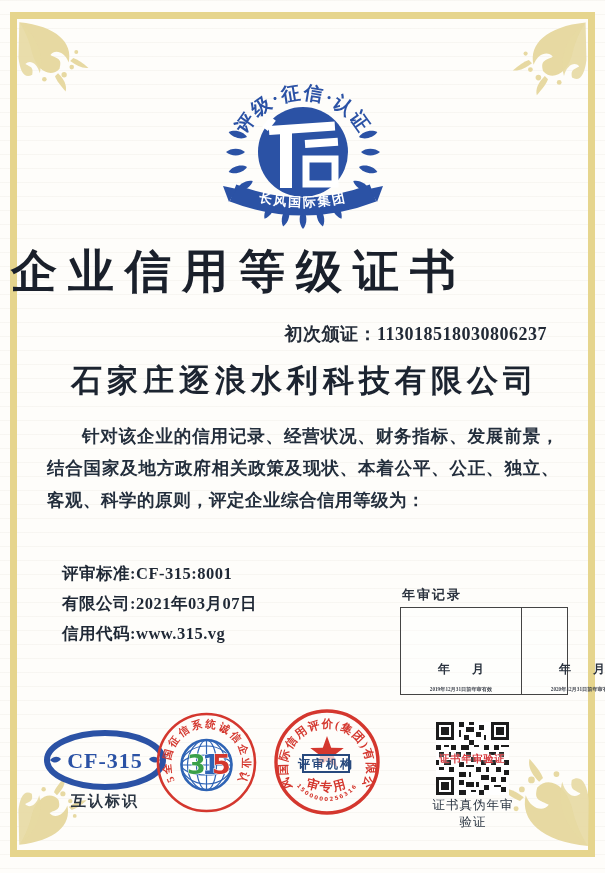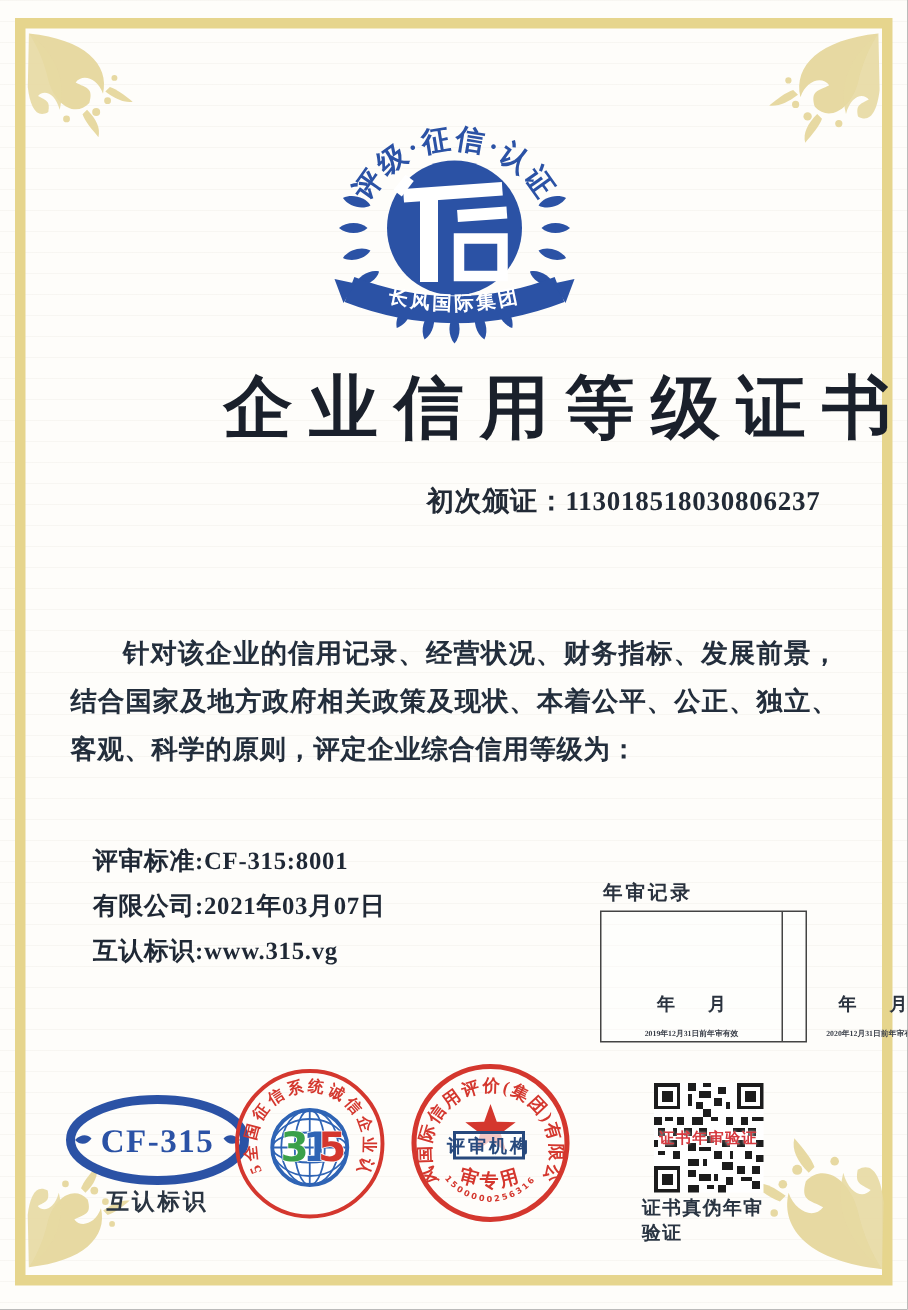"企业信用等级证书" .title { right: 0 -> 12px; text-align: right -> left }
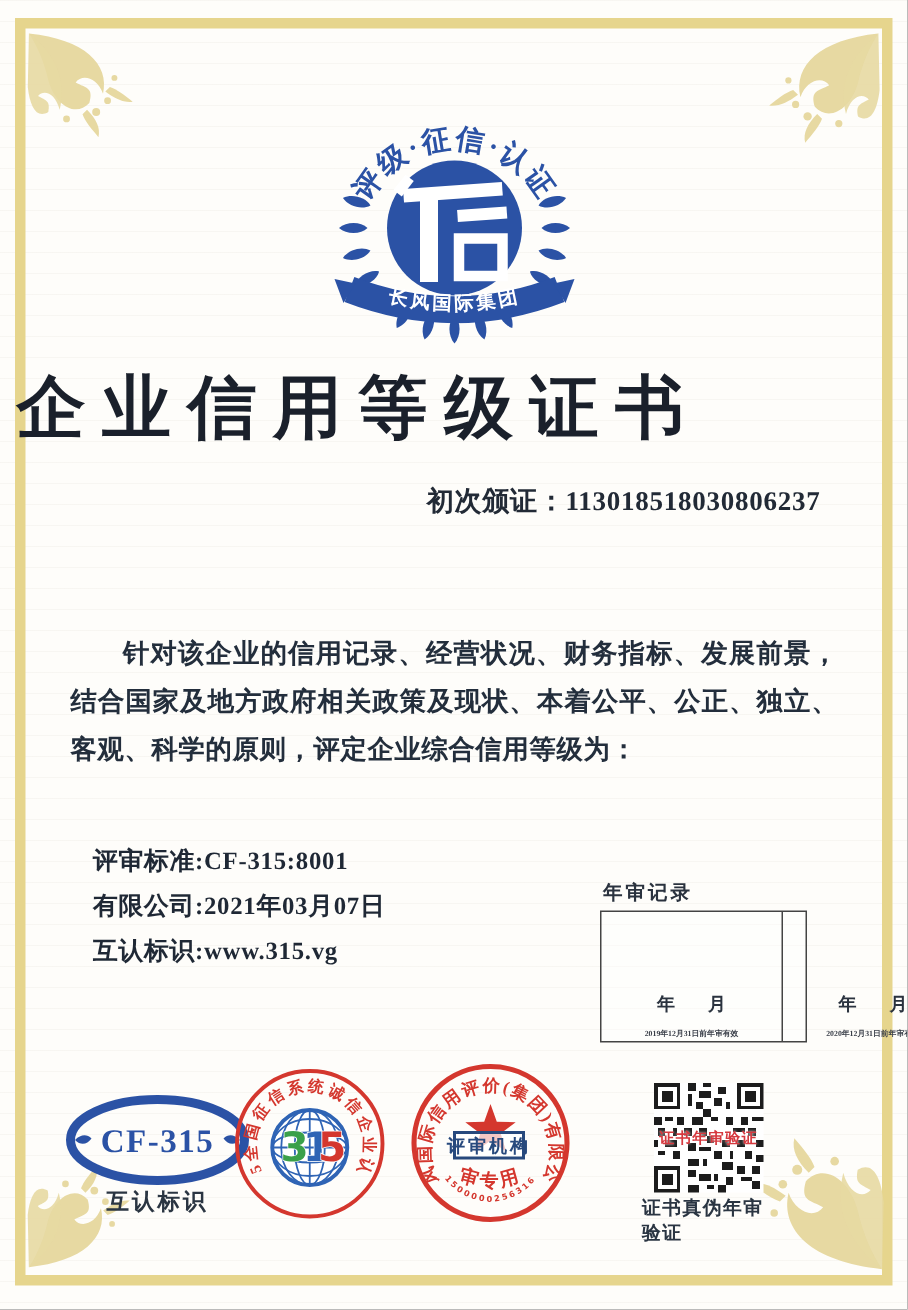"石家庄逐浪水利科技有限公司" div.company { html: none -> <div>石家庄逐浪水利科技有限公司</div> }
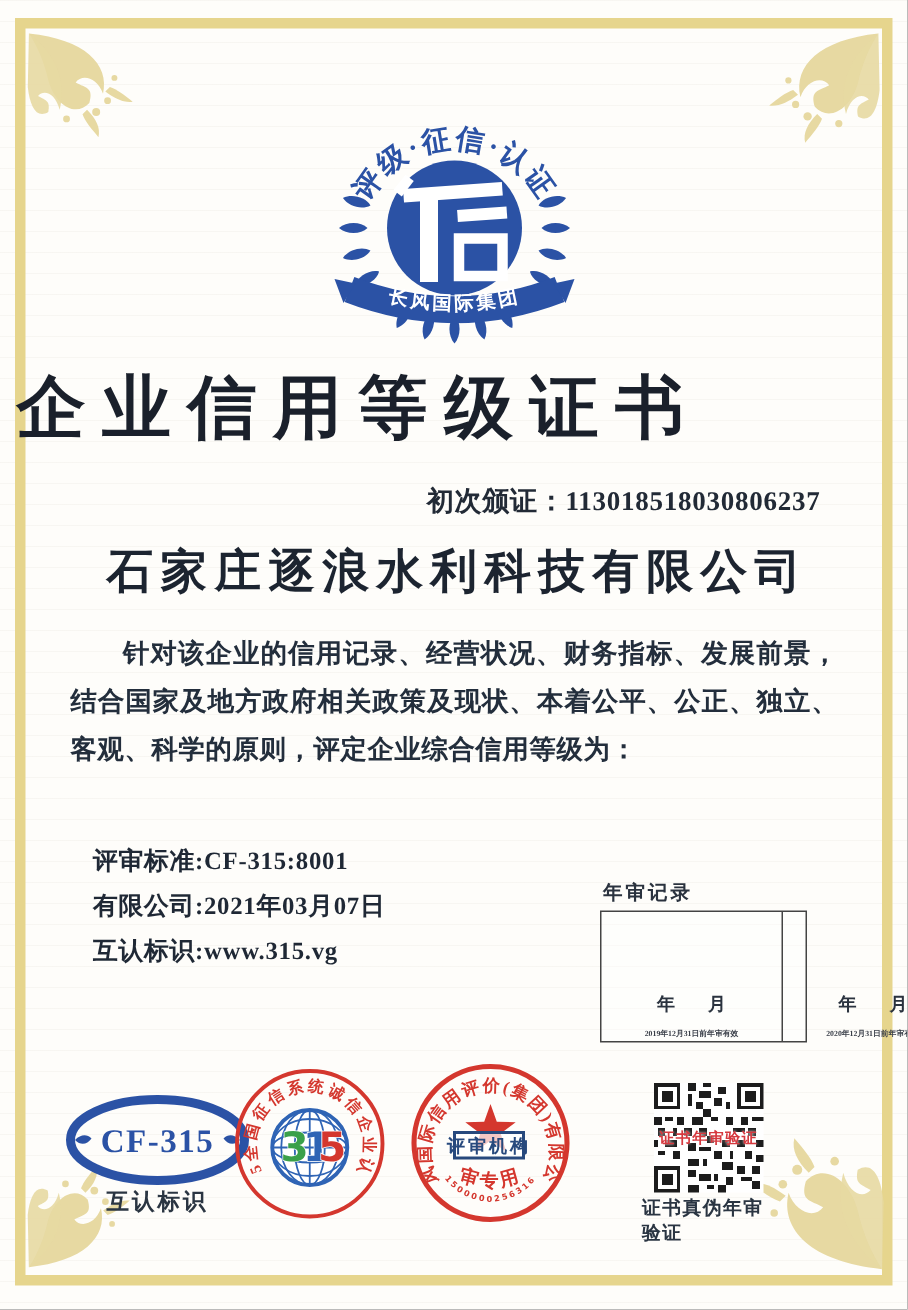"年审记录" .annual { width: 138px -> 168px }
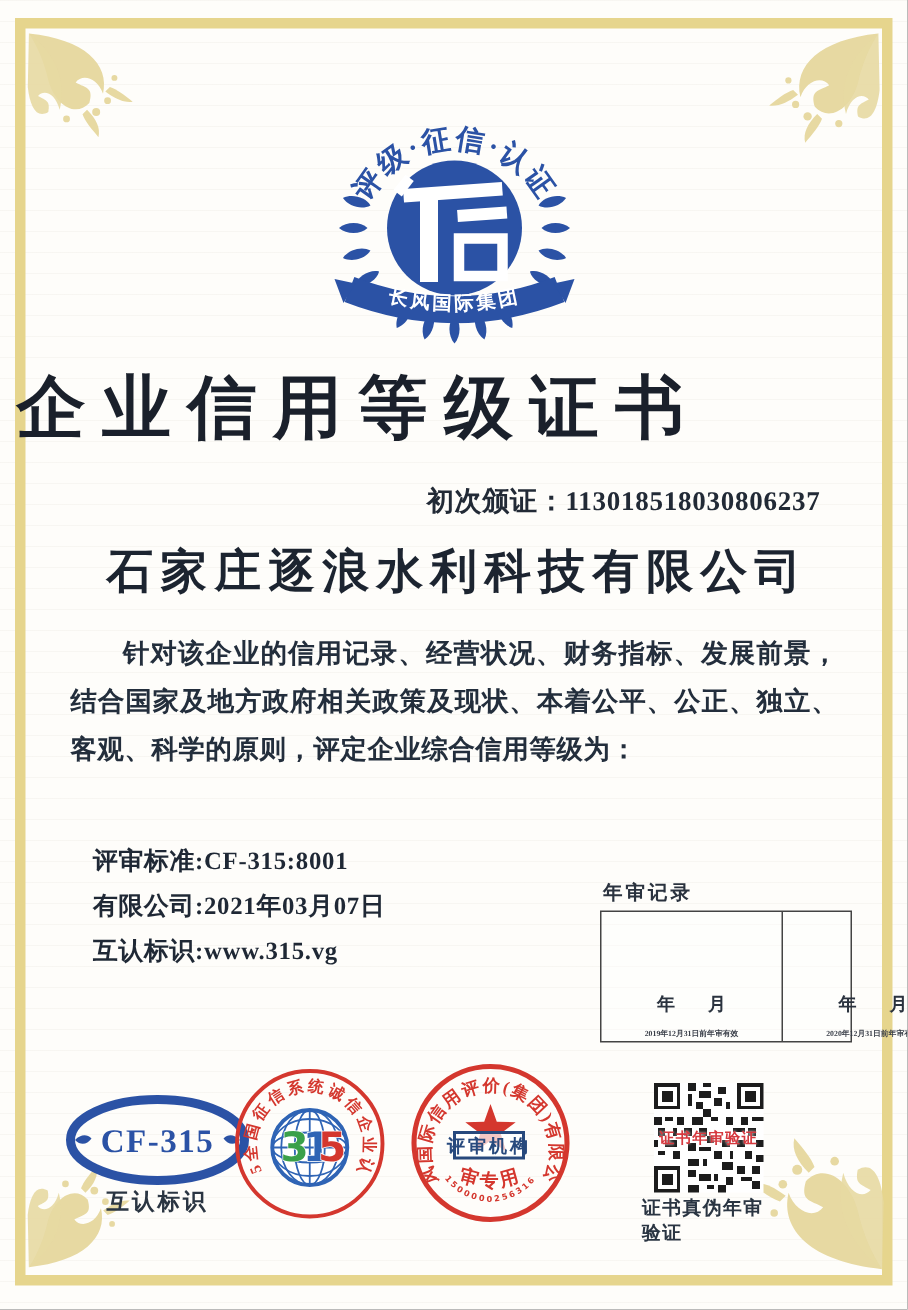"互认标识:www.315.vg" div { text: 互认标识:www.315.vg -> 信用代码:www.315.vg }
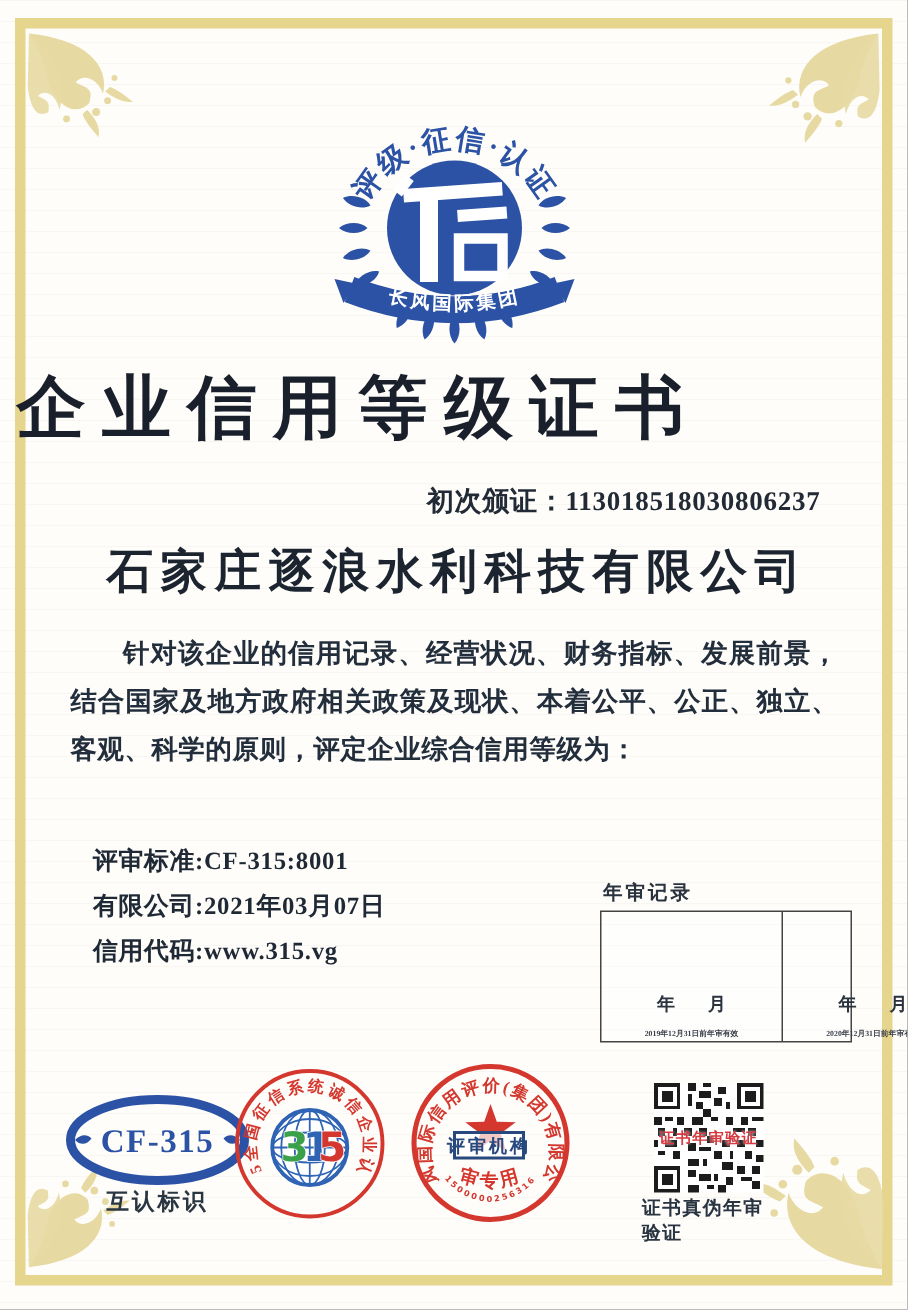"证书真伪年审验证" .qr-caption { font-weight: bold -> normal; text-align: none -> center }
